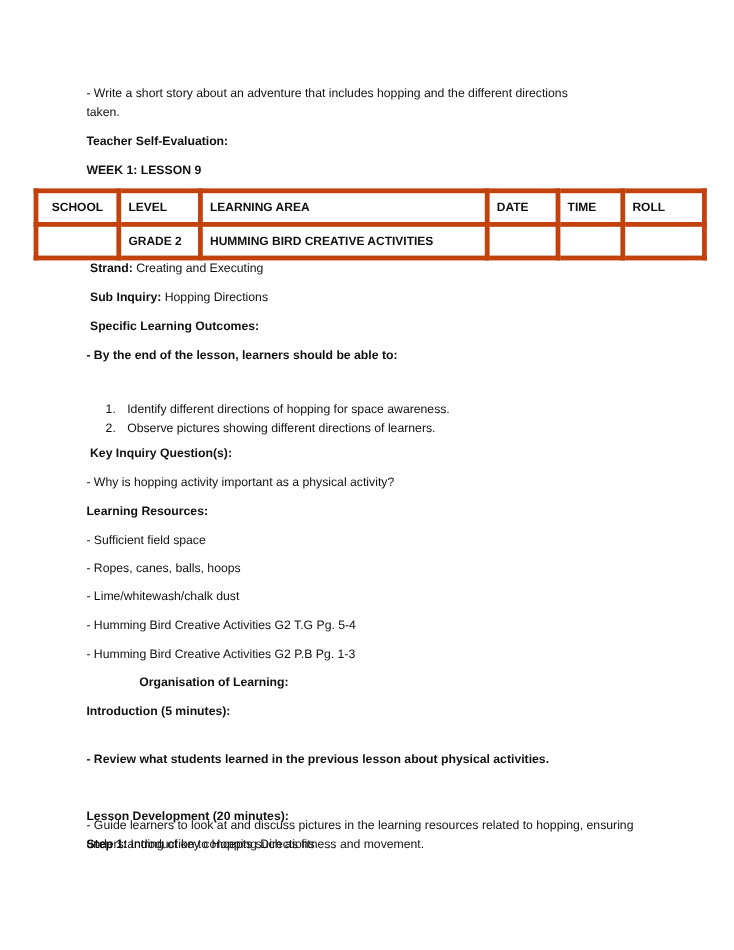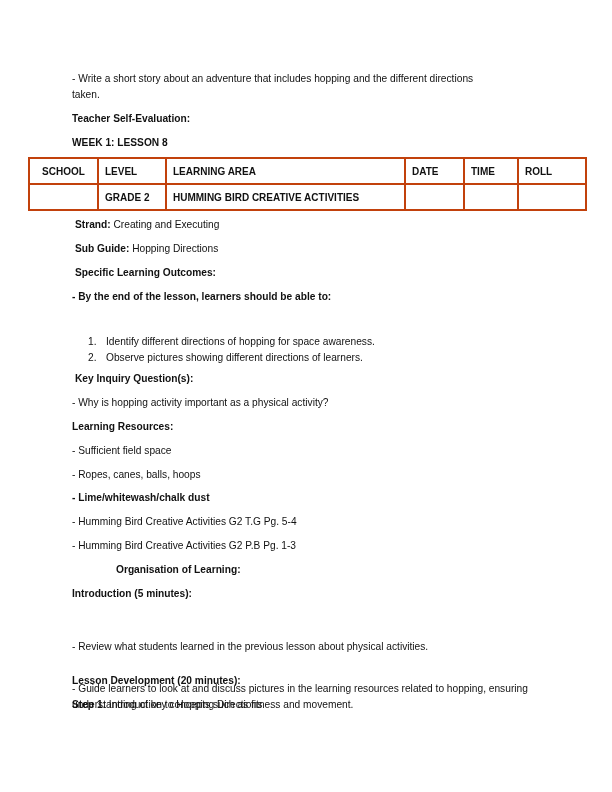"WEEK 1: LESSON 8" div.p { text: 8 -> 9 }
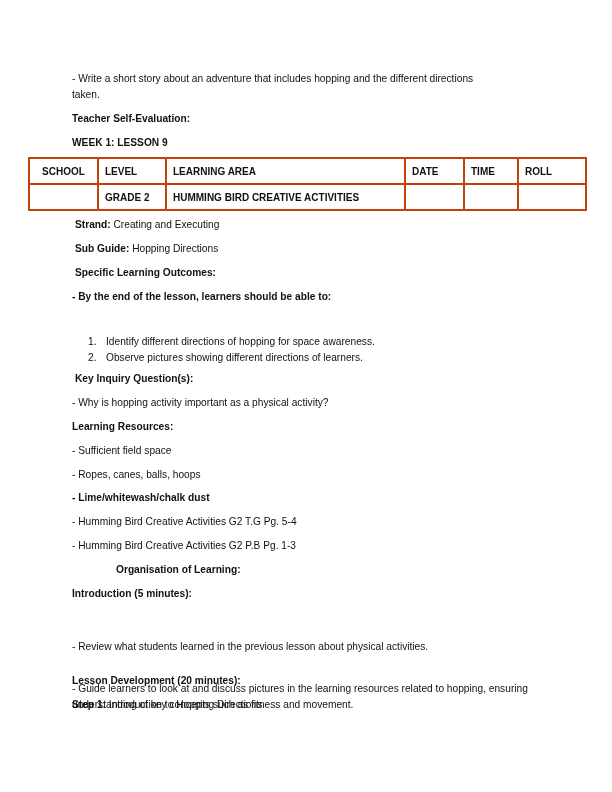"SCHOOL" table.info td { border: 2px solid #c2410c -> 4px solid #c2410c }
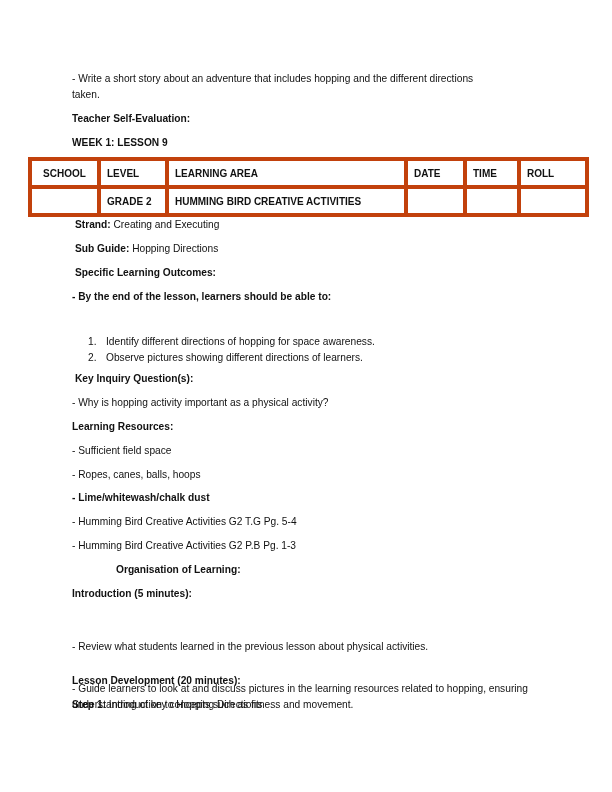"Sub Guide:" span.b { text: Guide -> Inquiry }
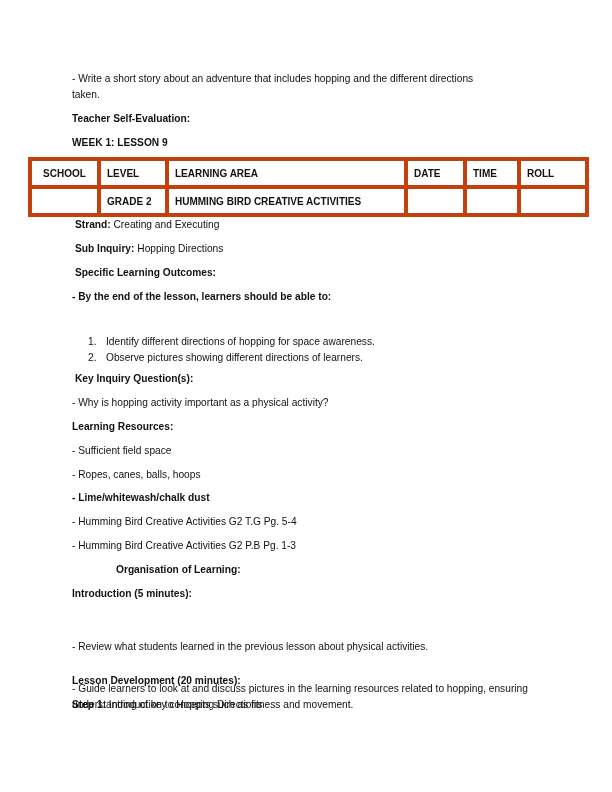"- Lime/whitewash/chalk dust" div.p { font-weight: bold -> none }
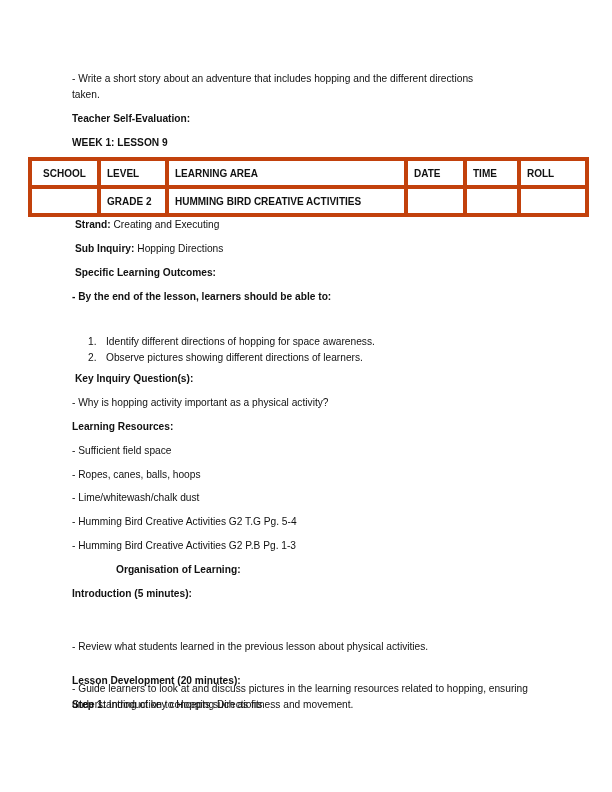"- Review what students learned" div.p { font-weight: none -> bold; top: 639px -> 626px }
